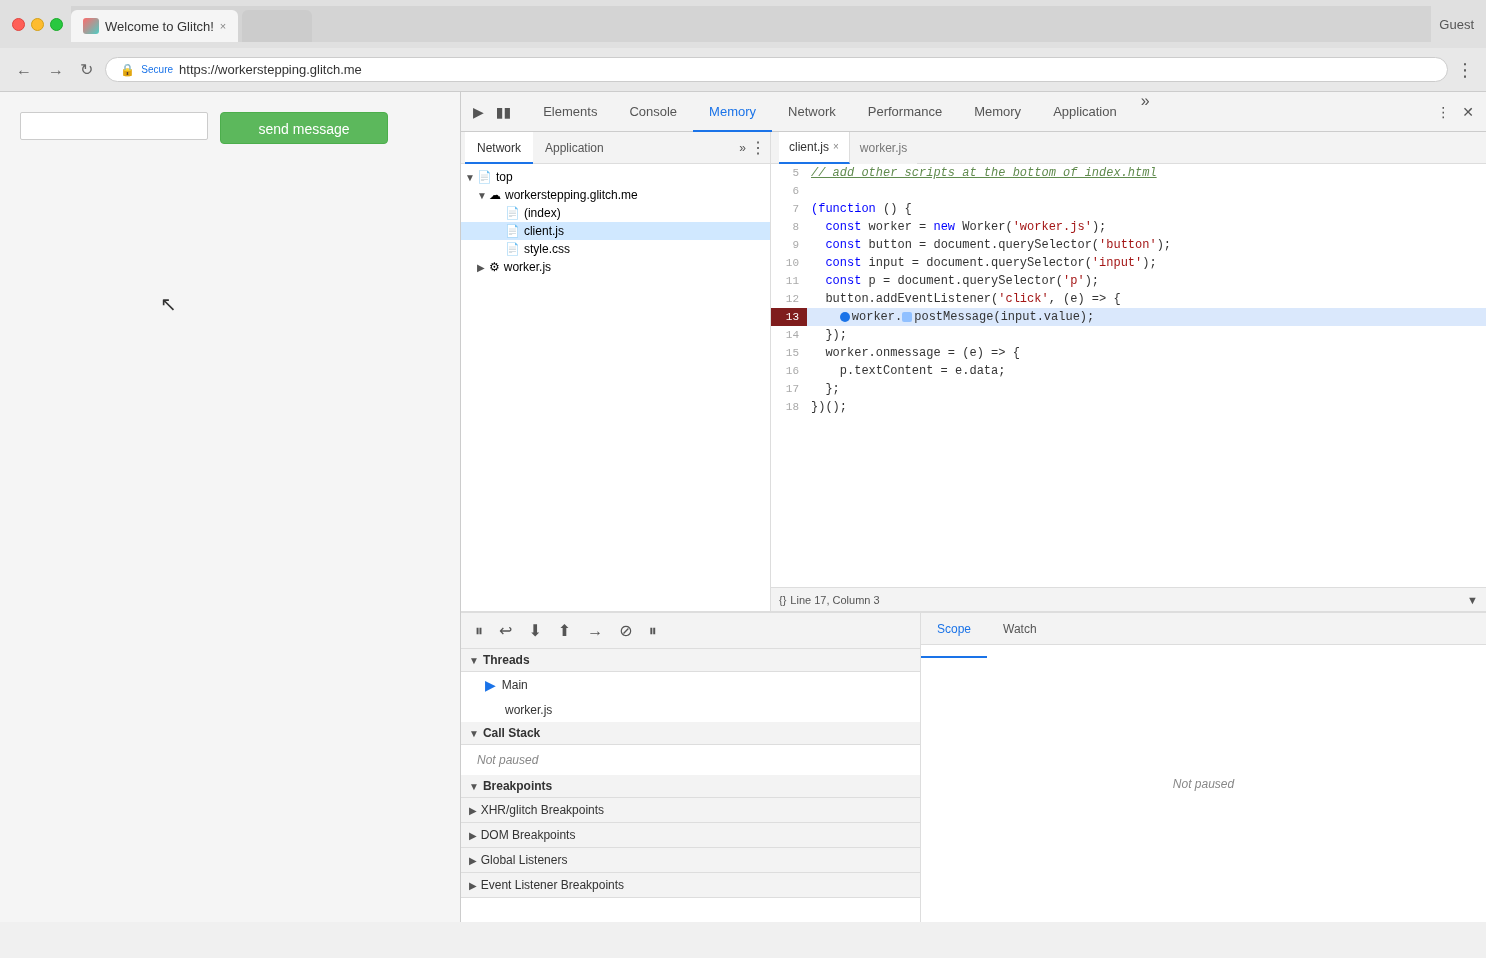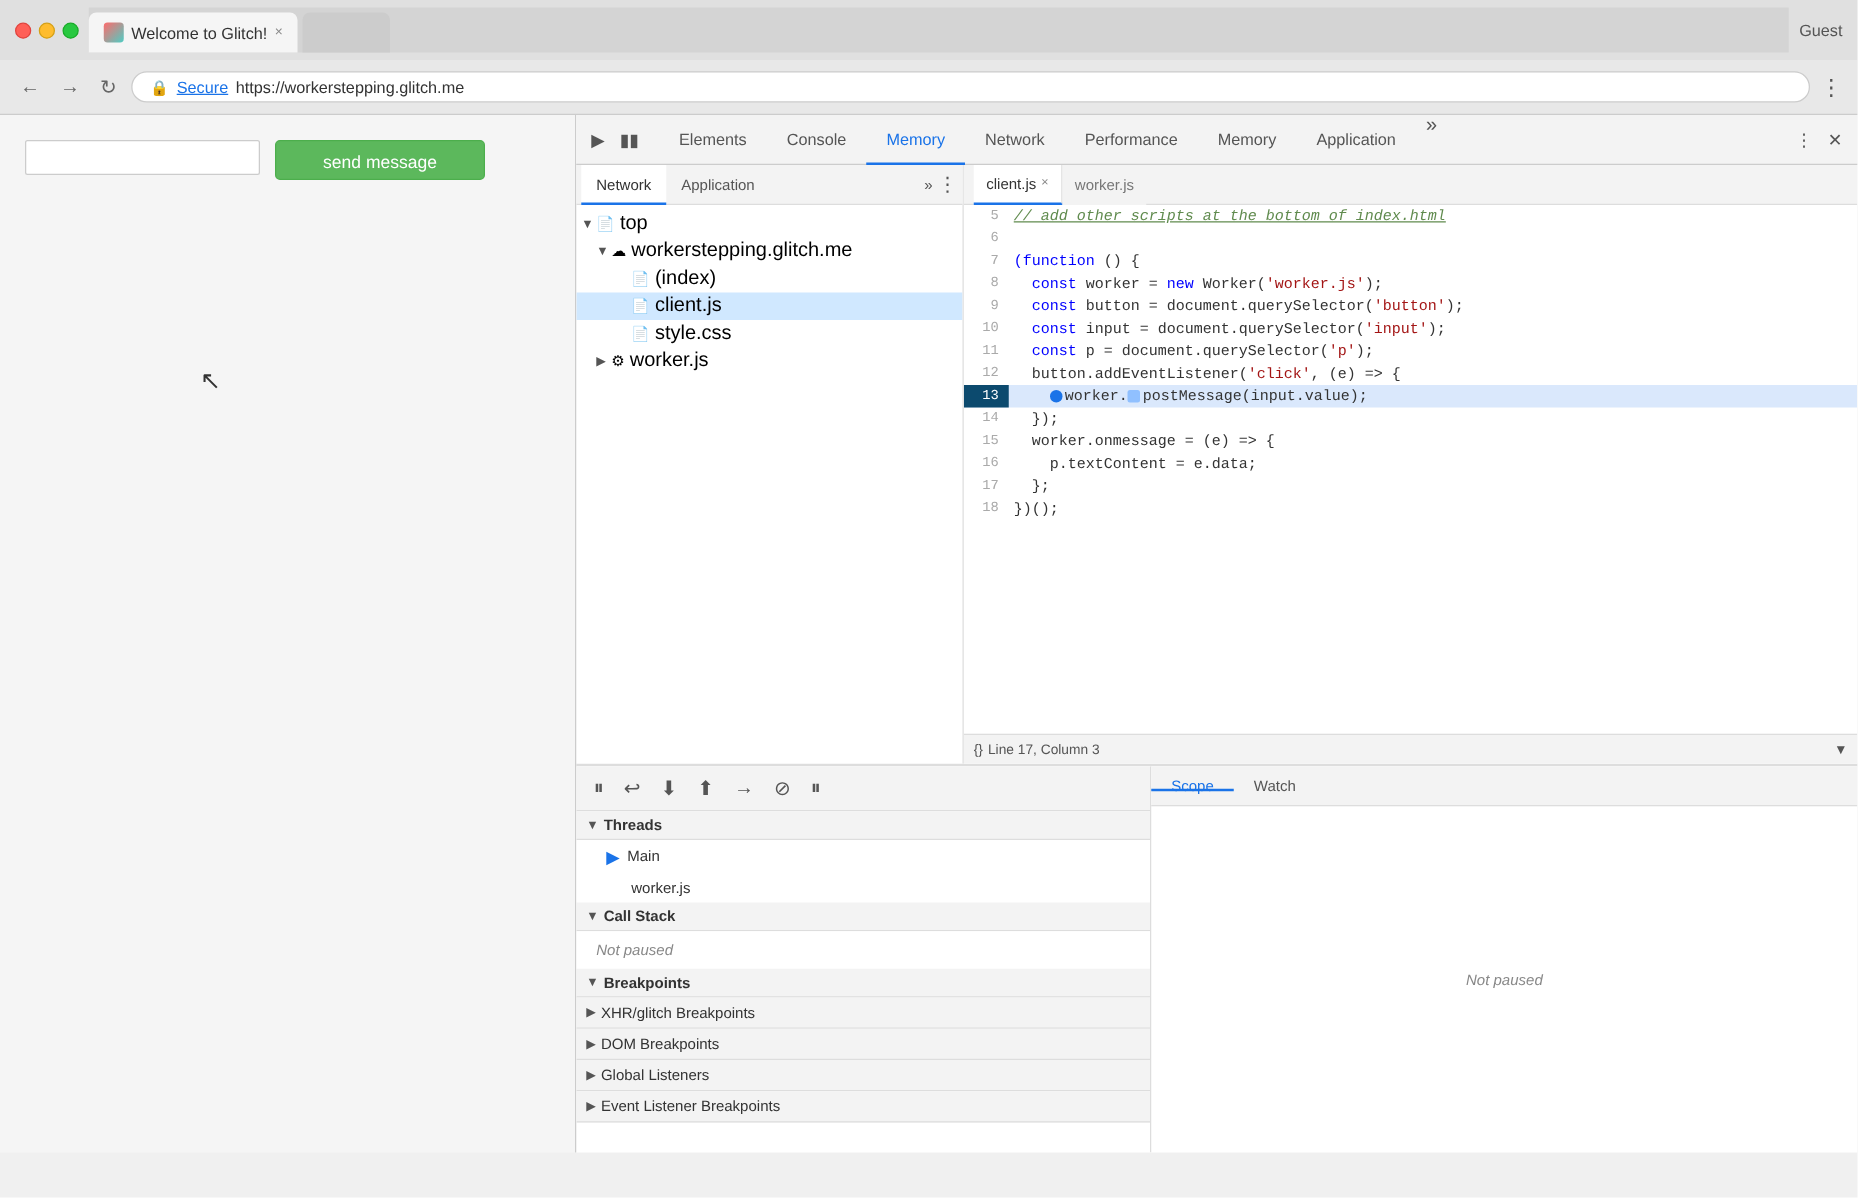"Secure" .secure-text { font-size: 13px -> 10px; text-decoration: underline -> none }
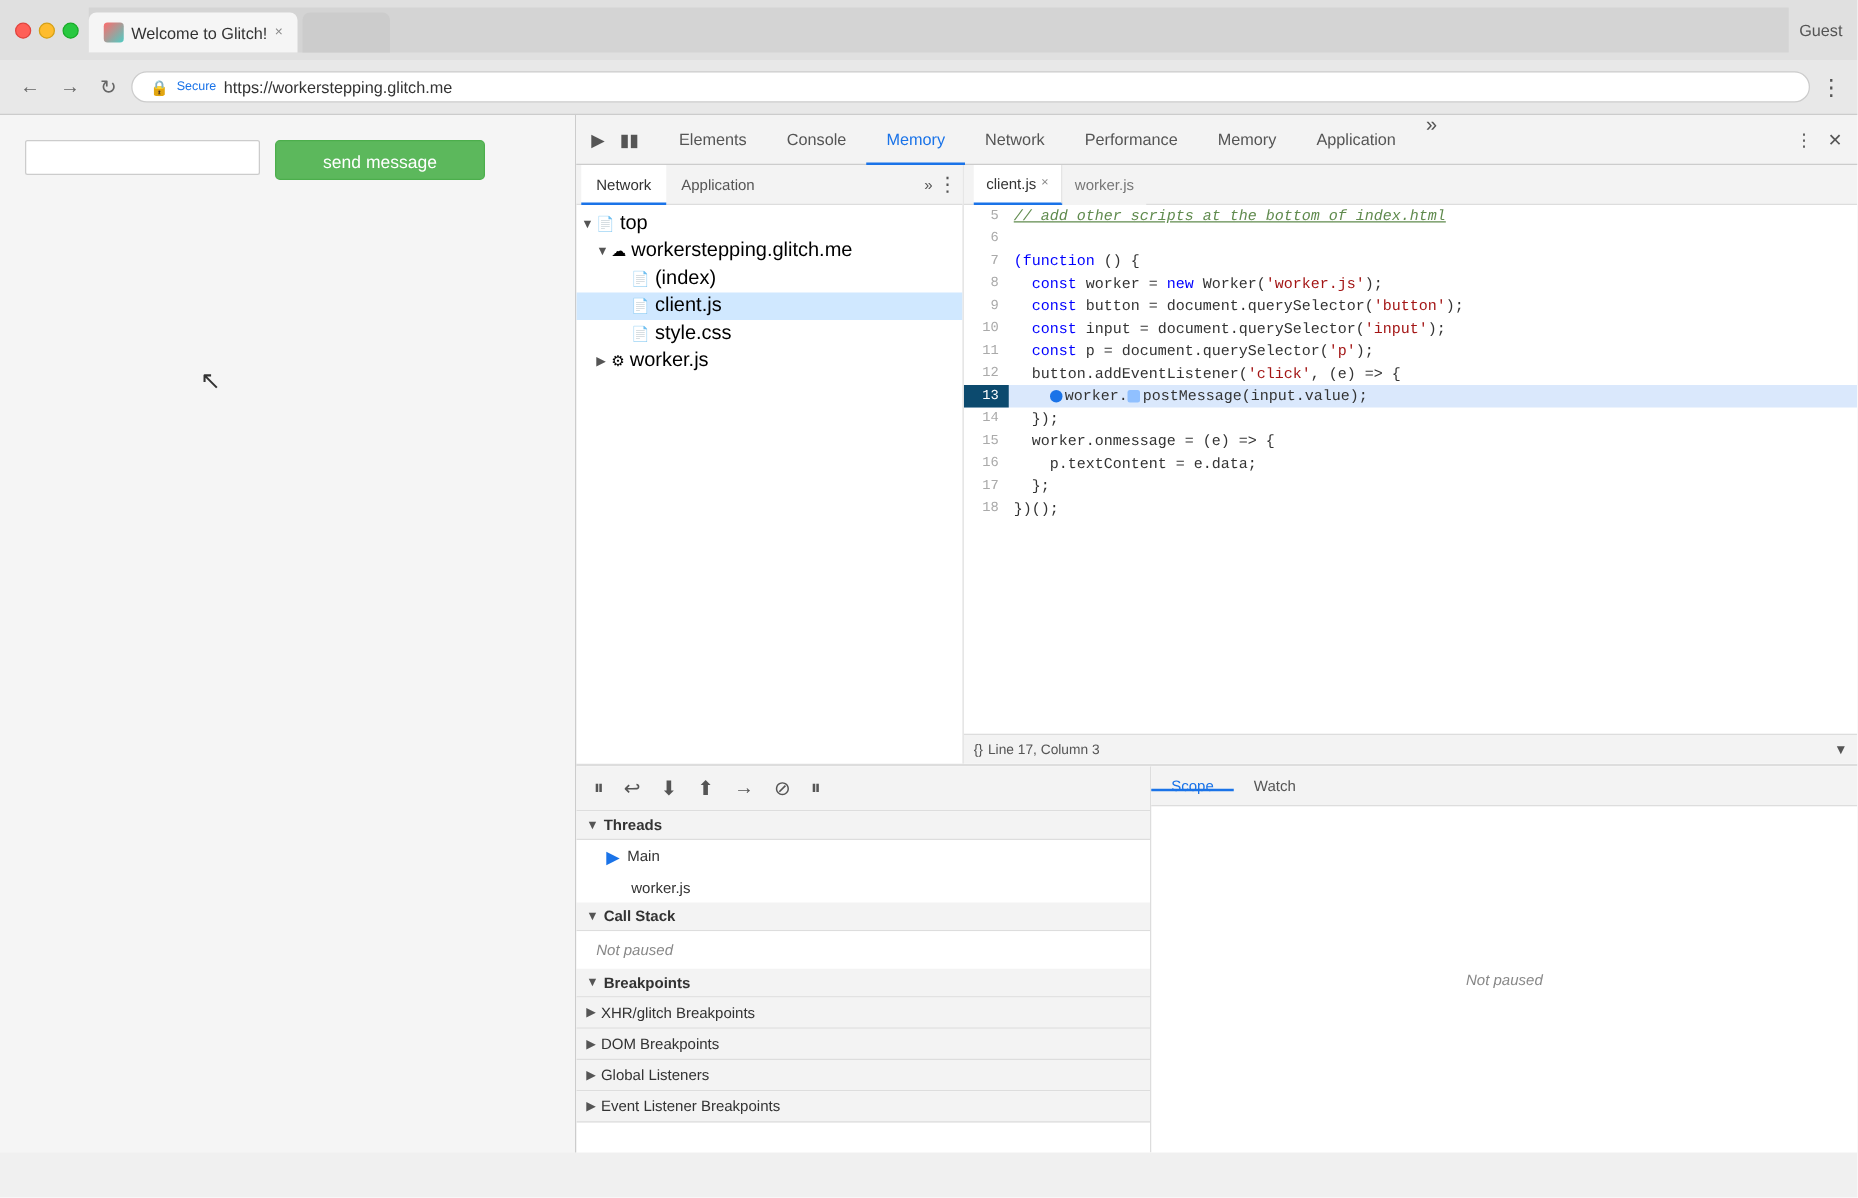"top" .tree-label { font-size: 16px -> 12px }
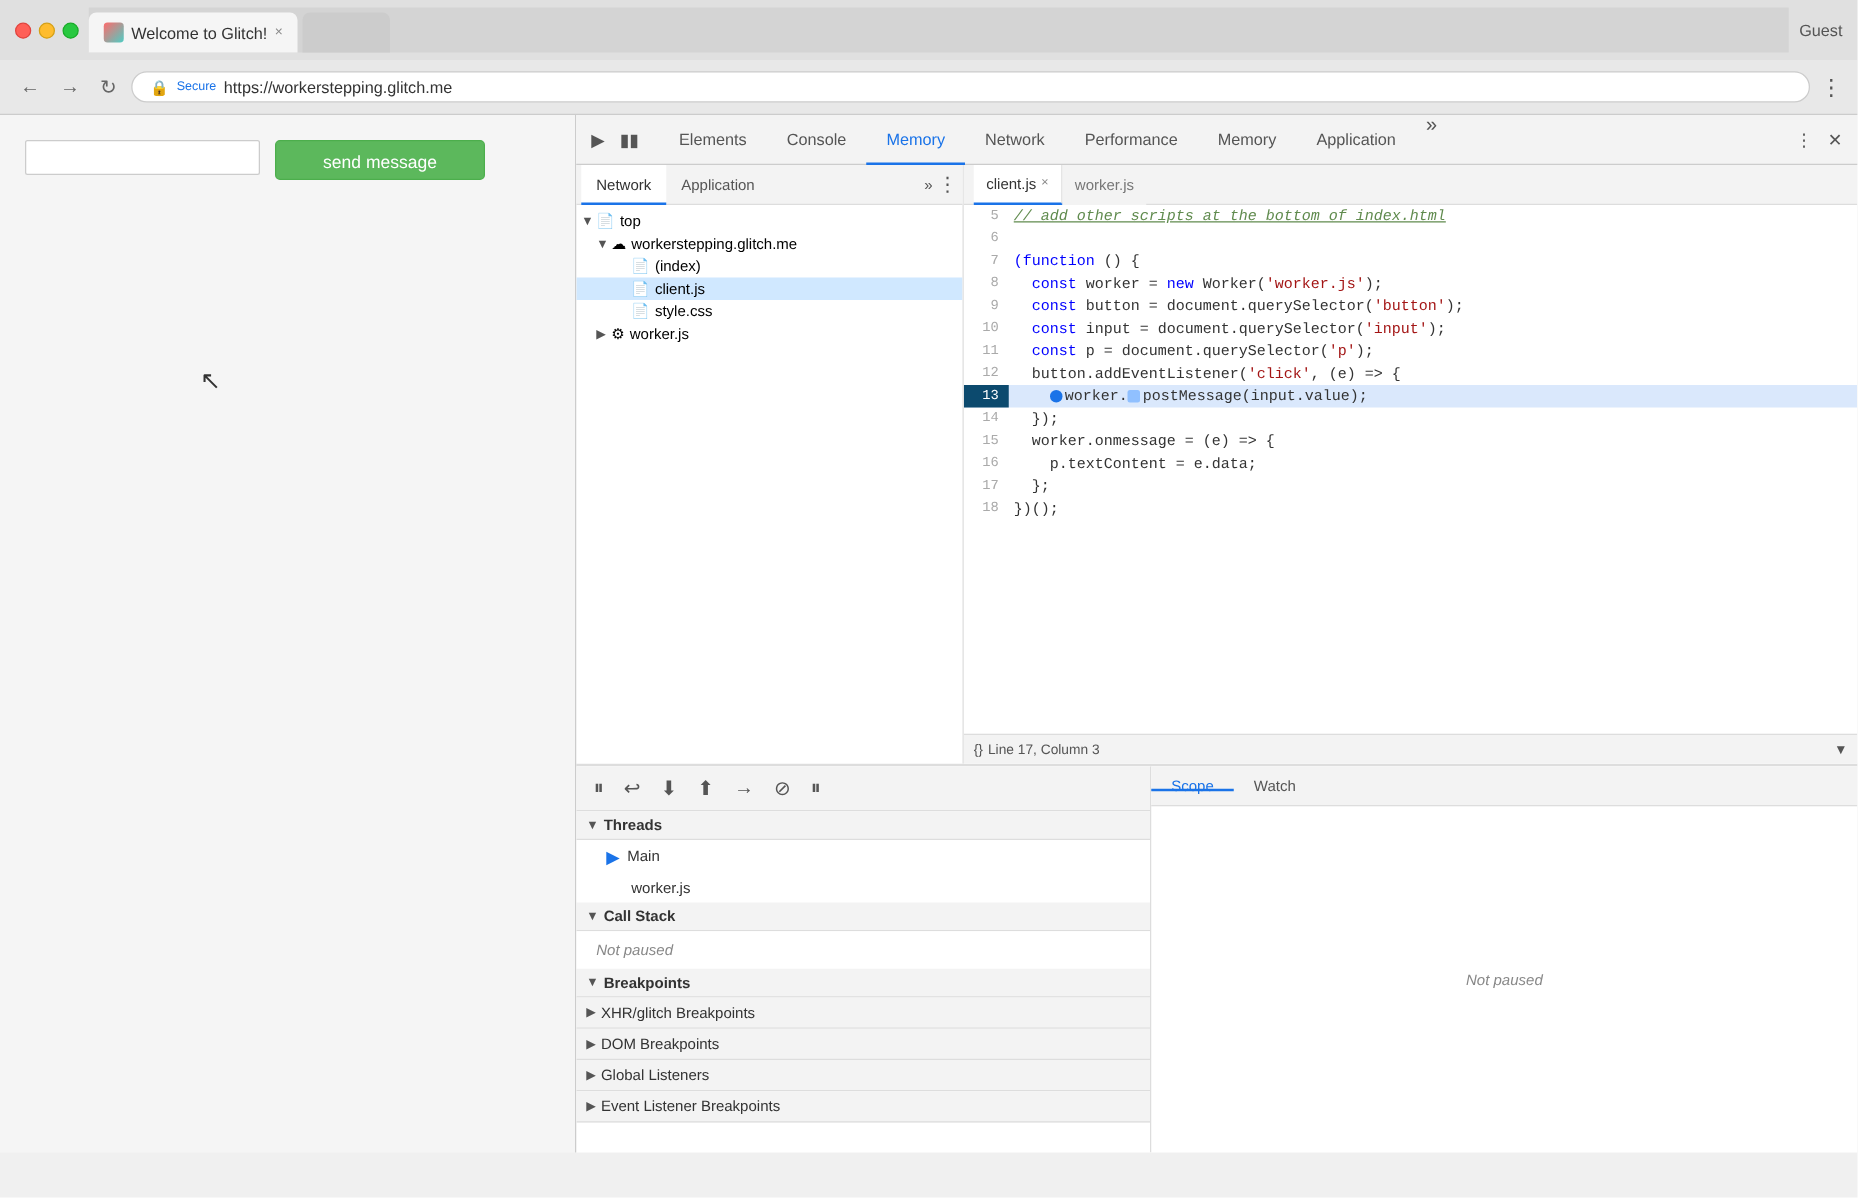"13" span.line-num { background: #0c4a6e -> #7f1d1d }
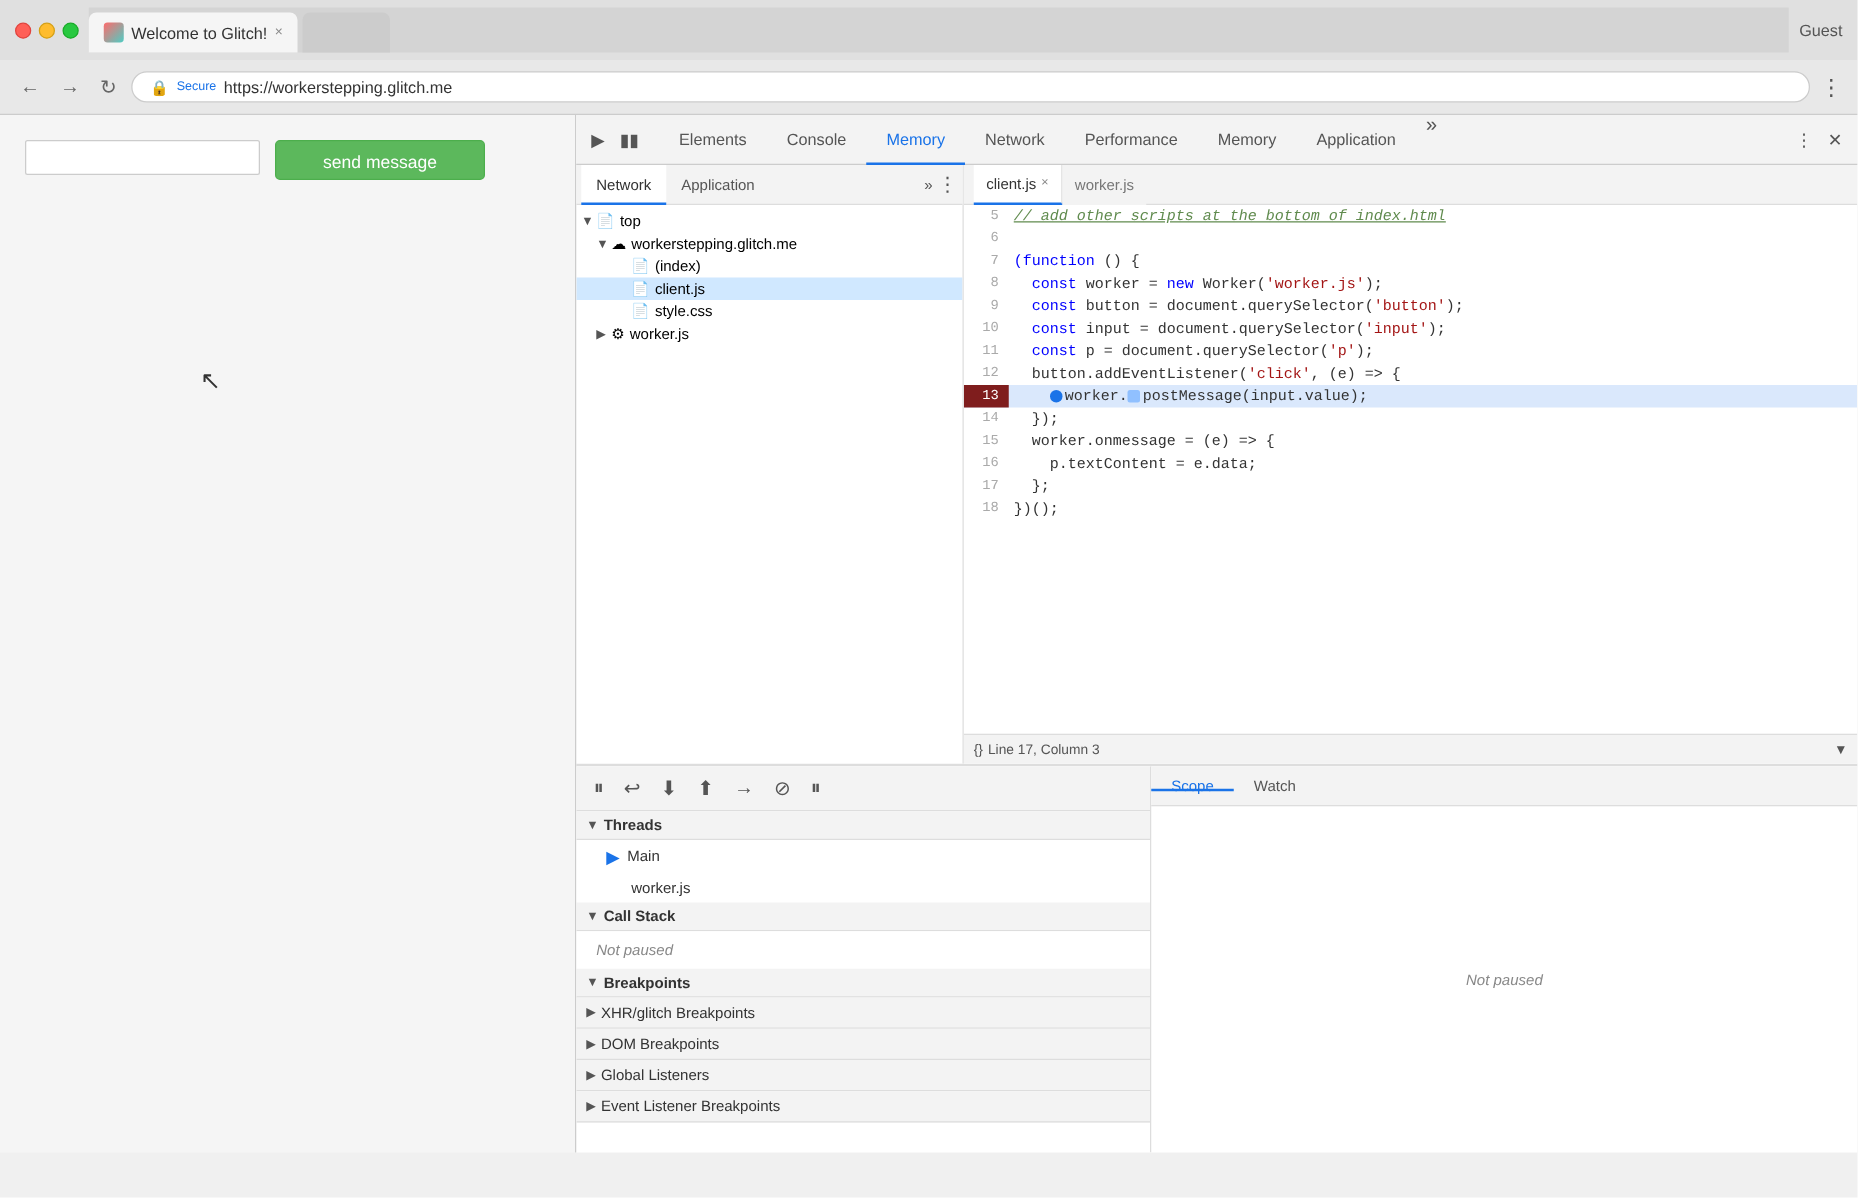"Scope" .scope-tab { height: 20px -> 45px }
